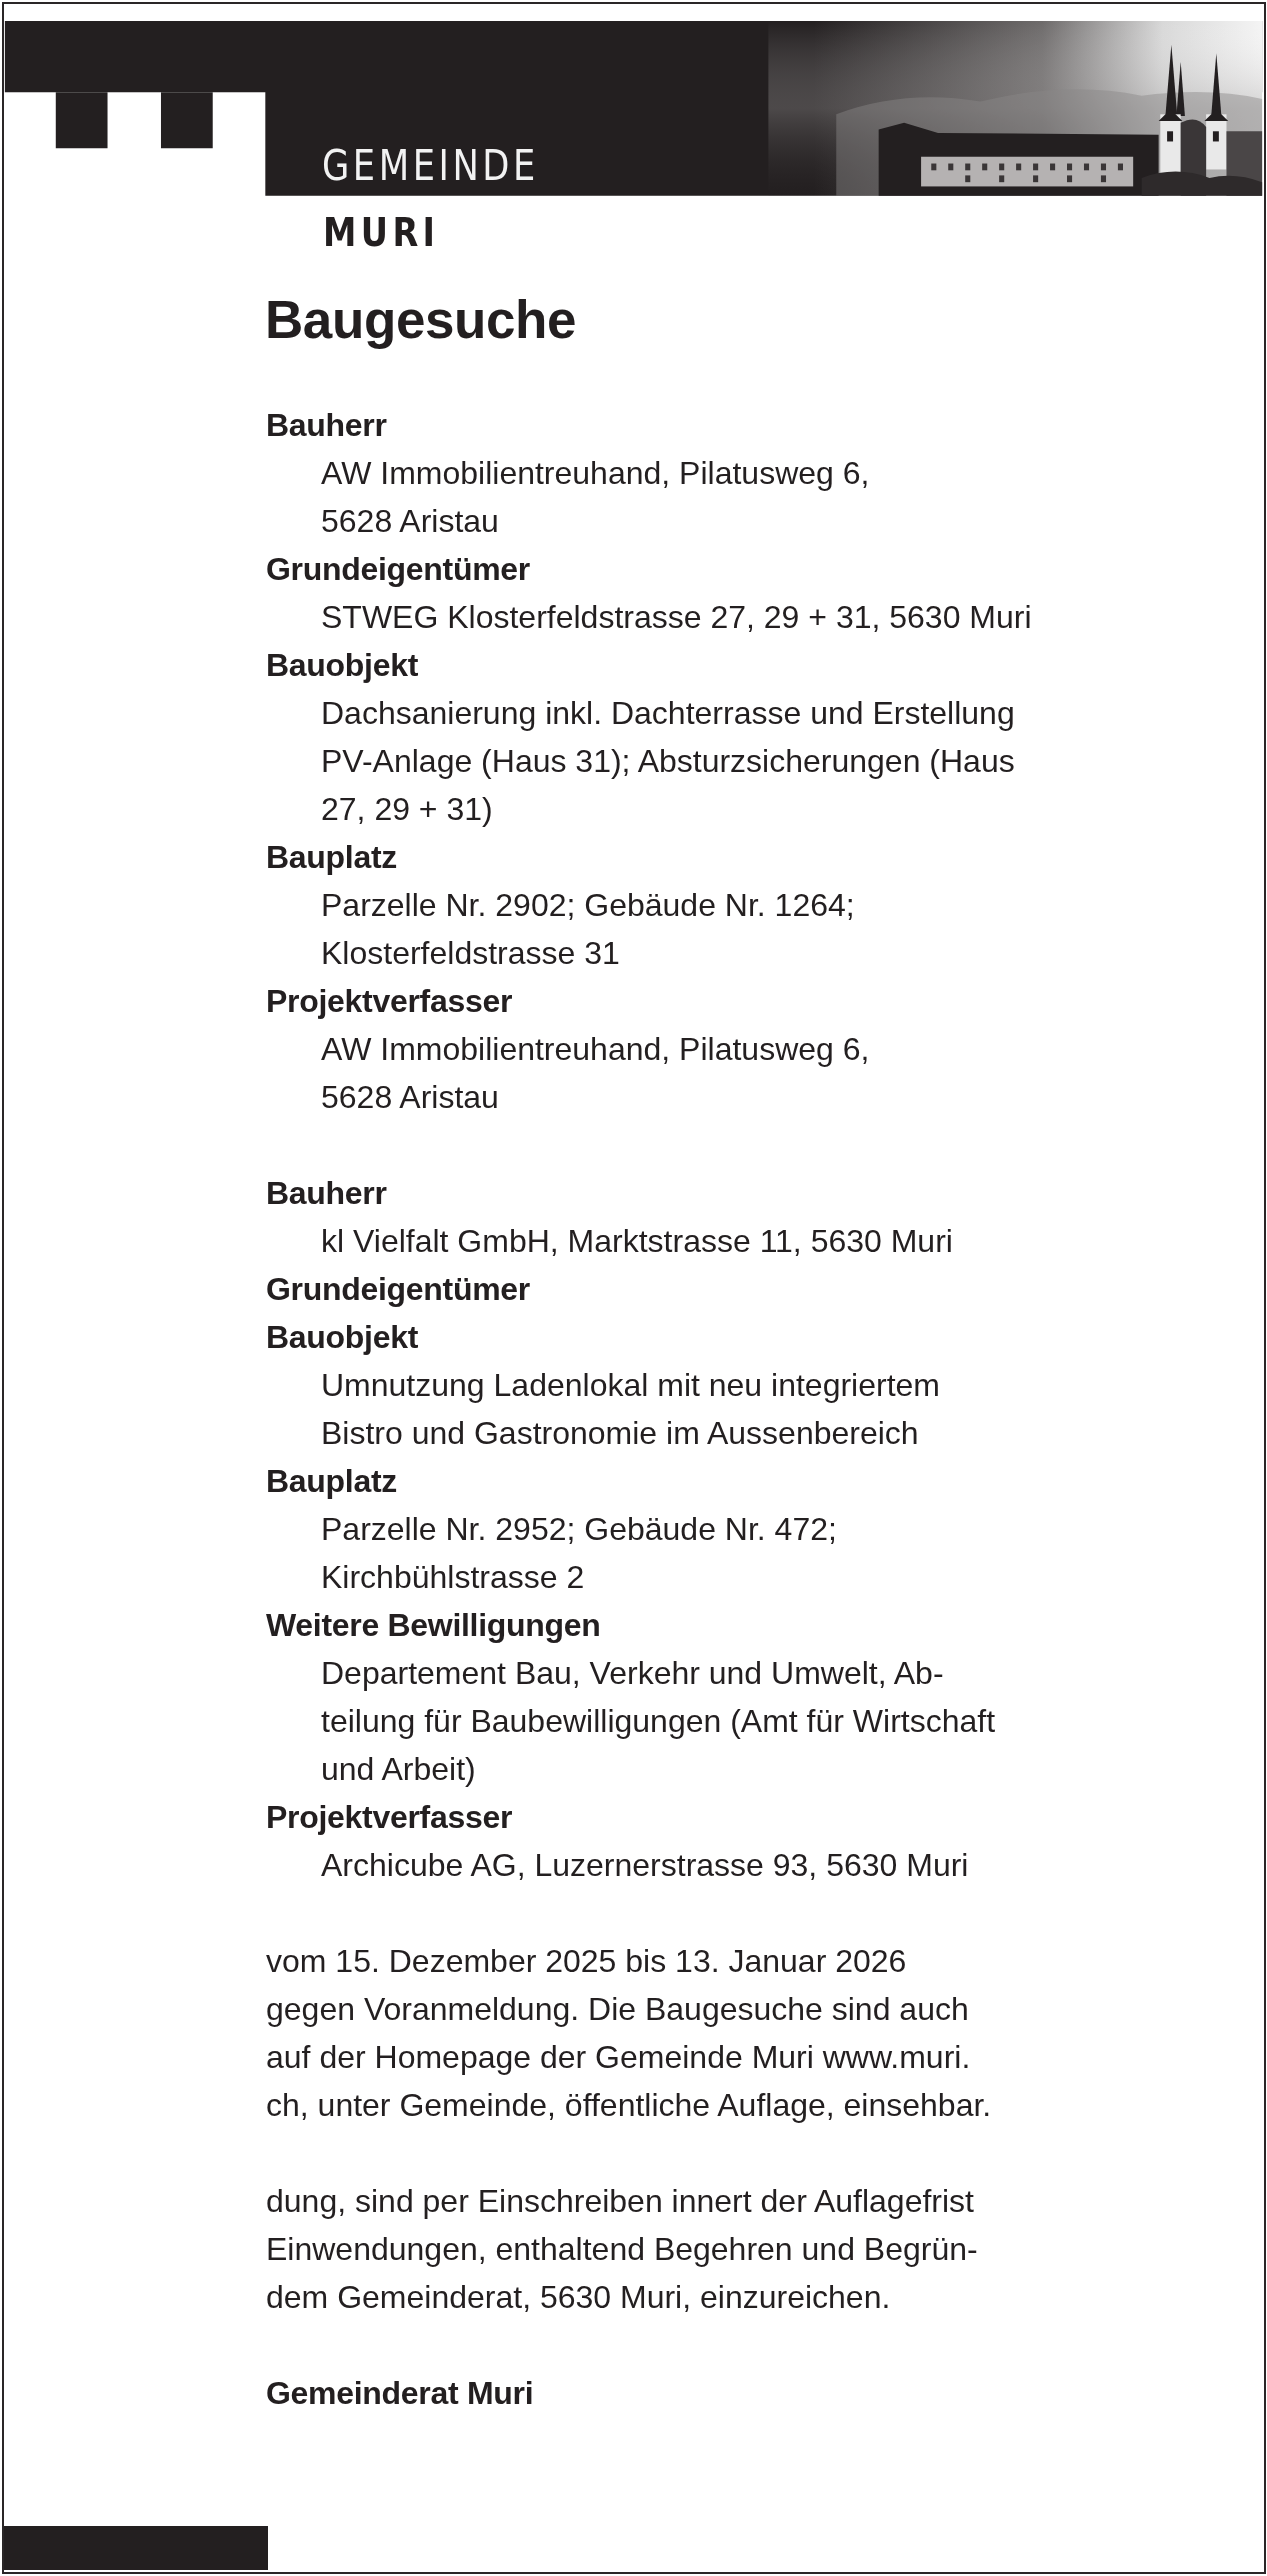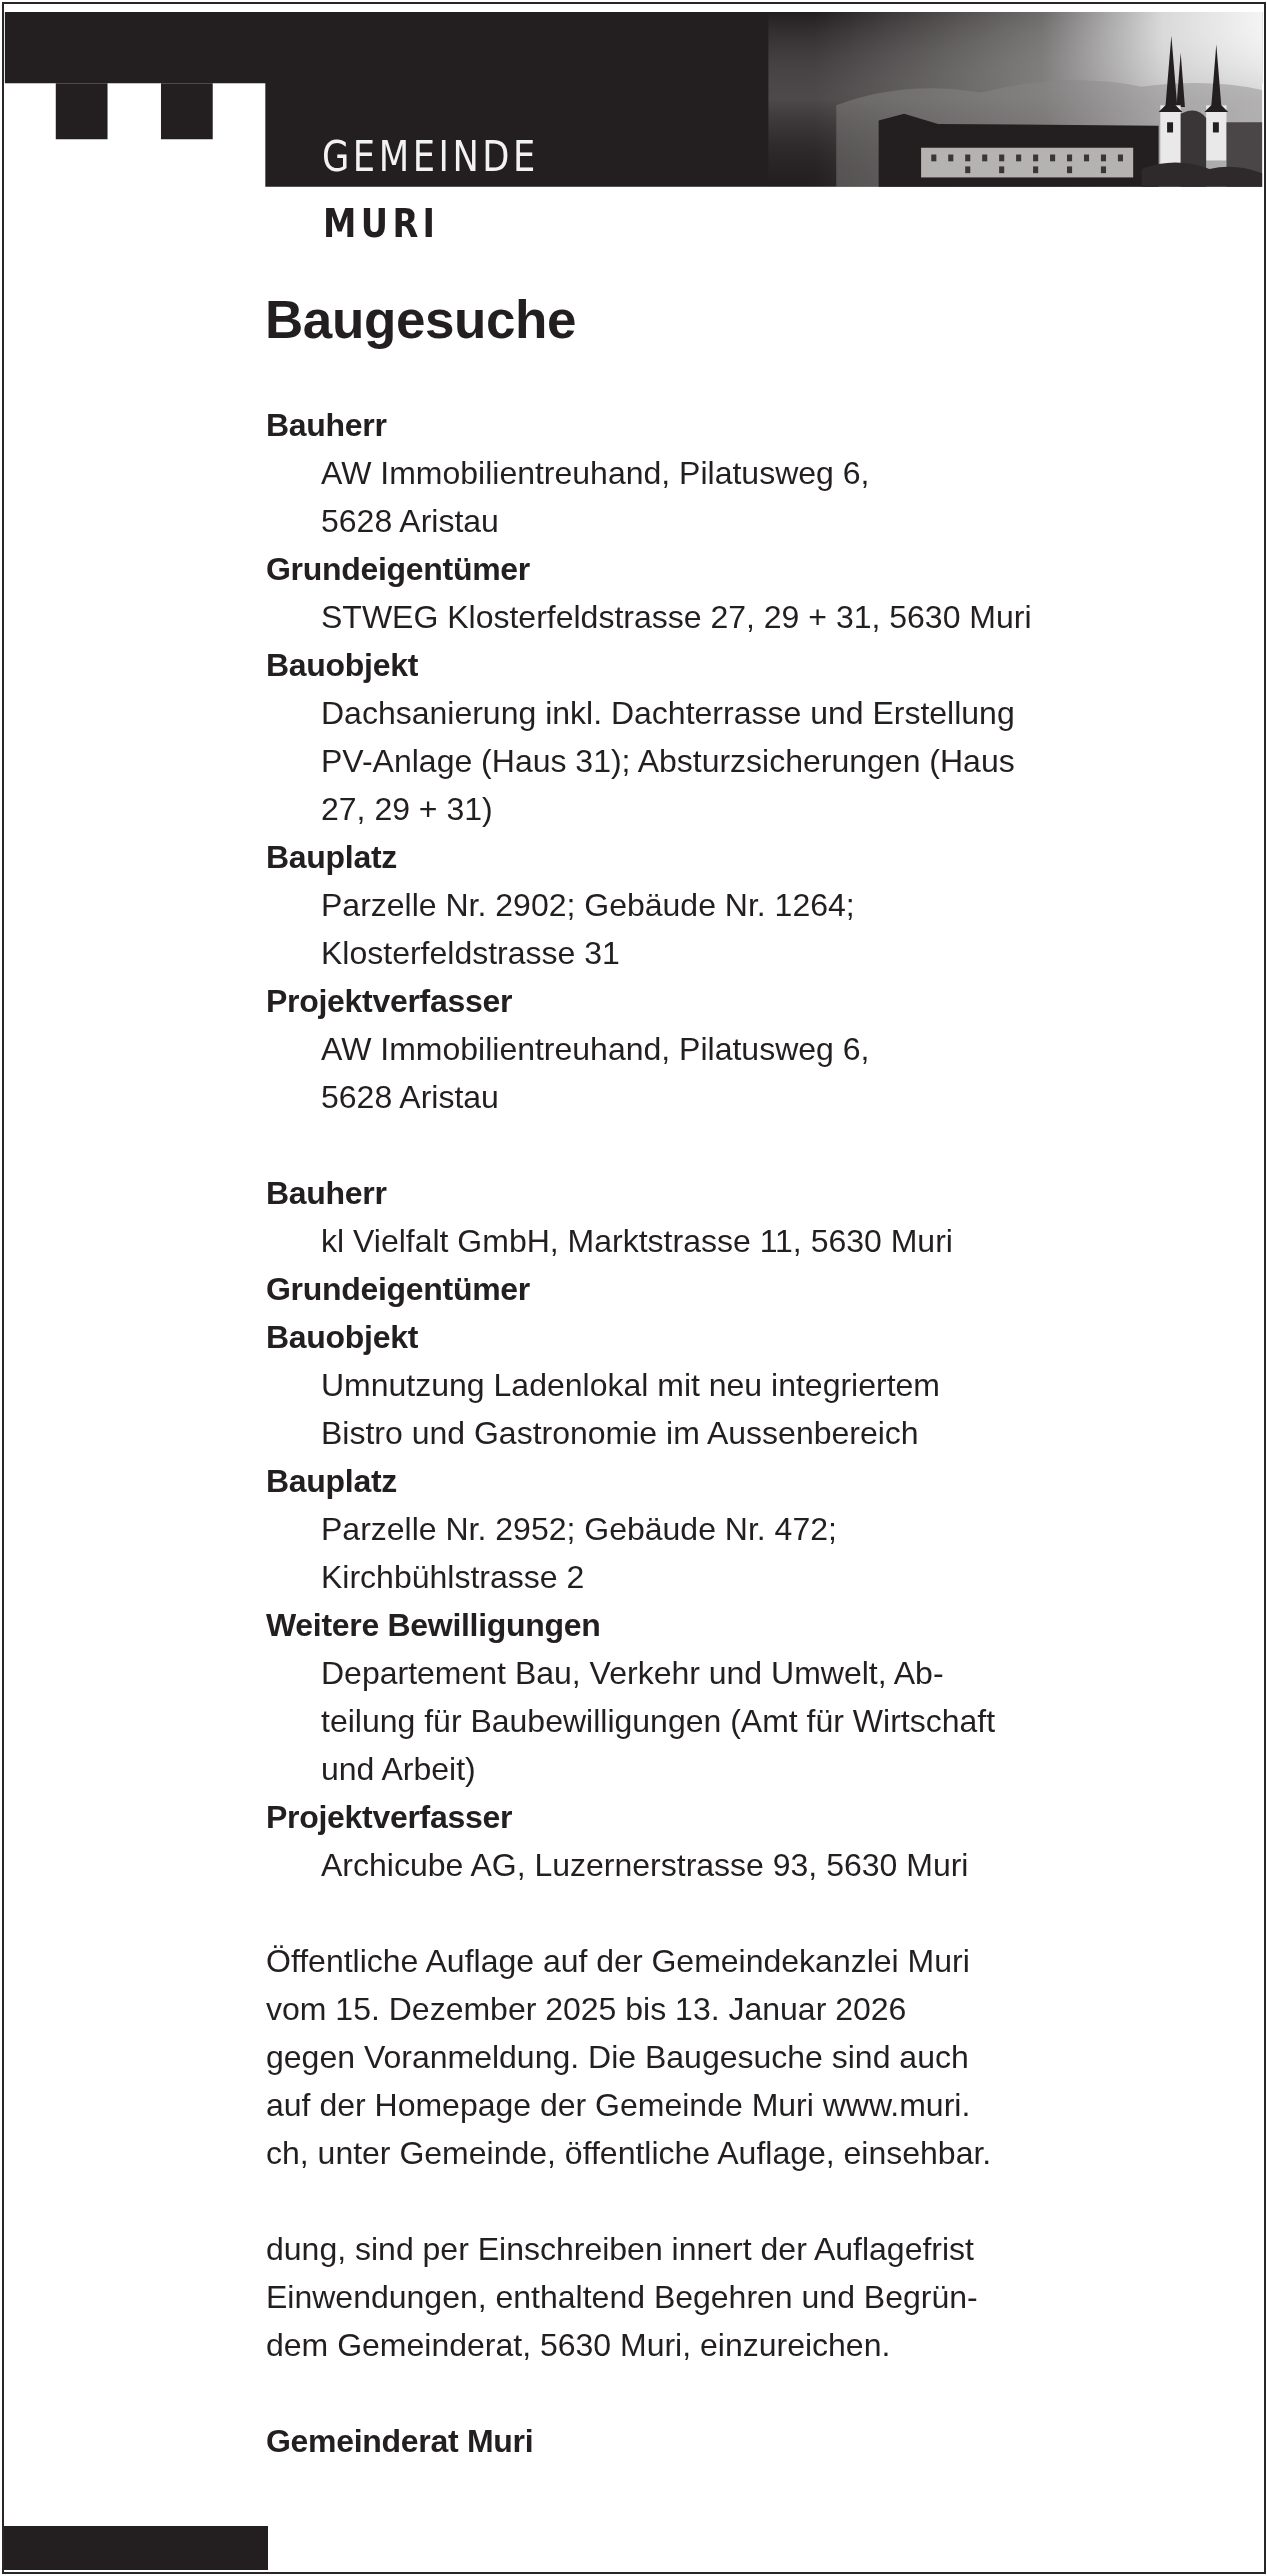"GEMEINDE" .hdr { top: 12px -> 21px }
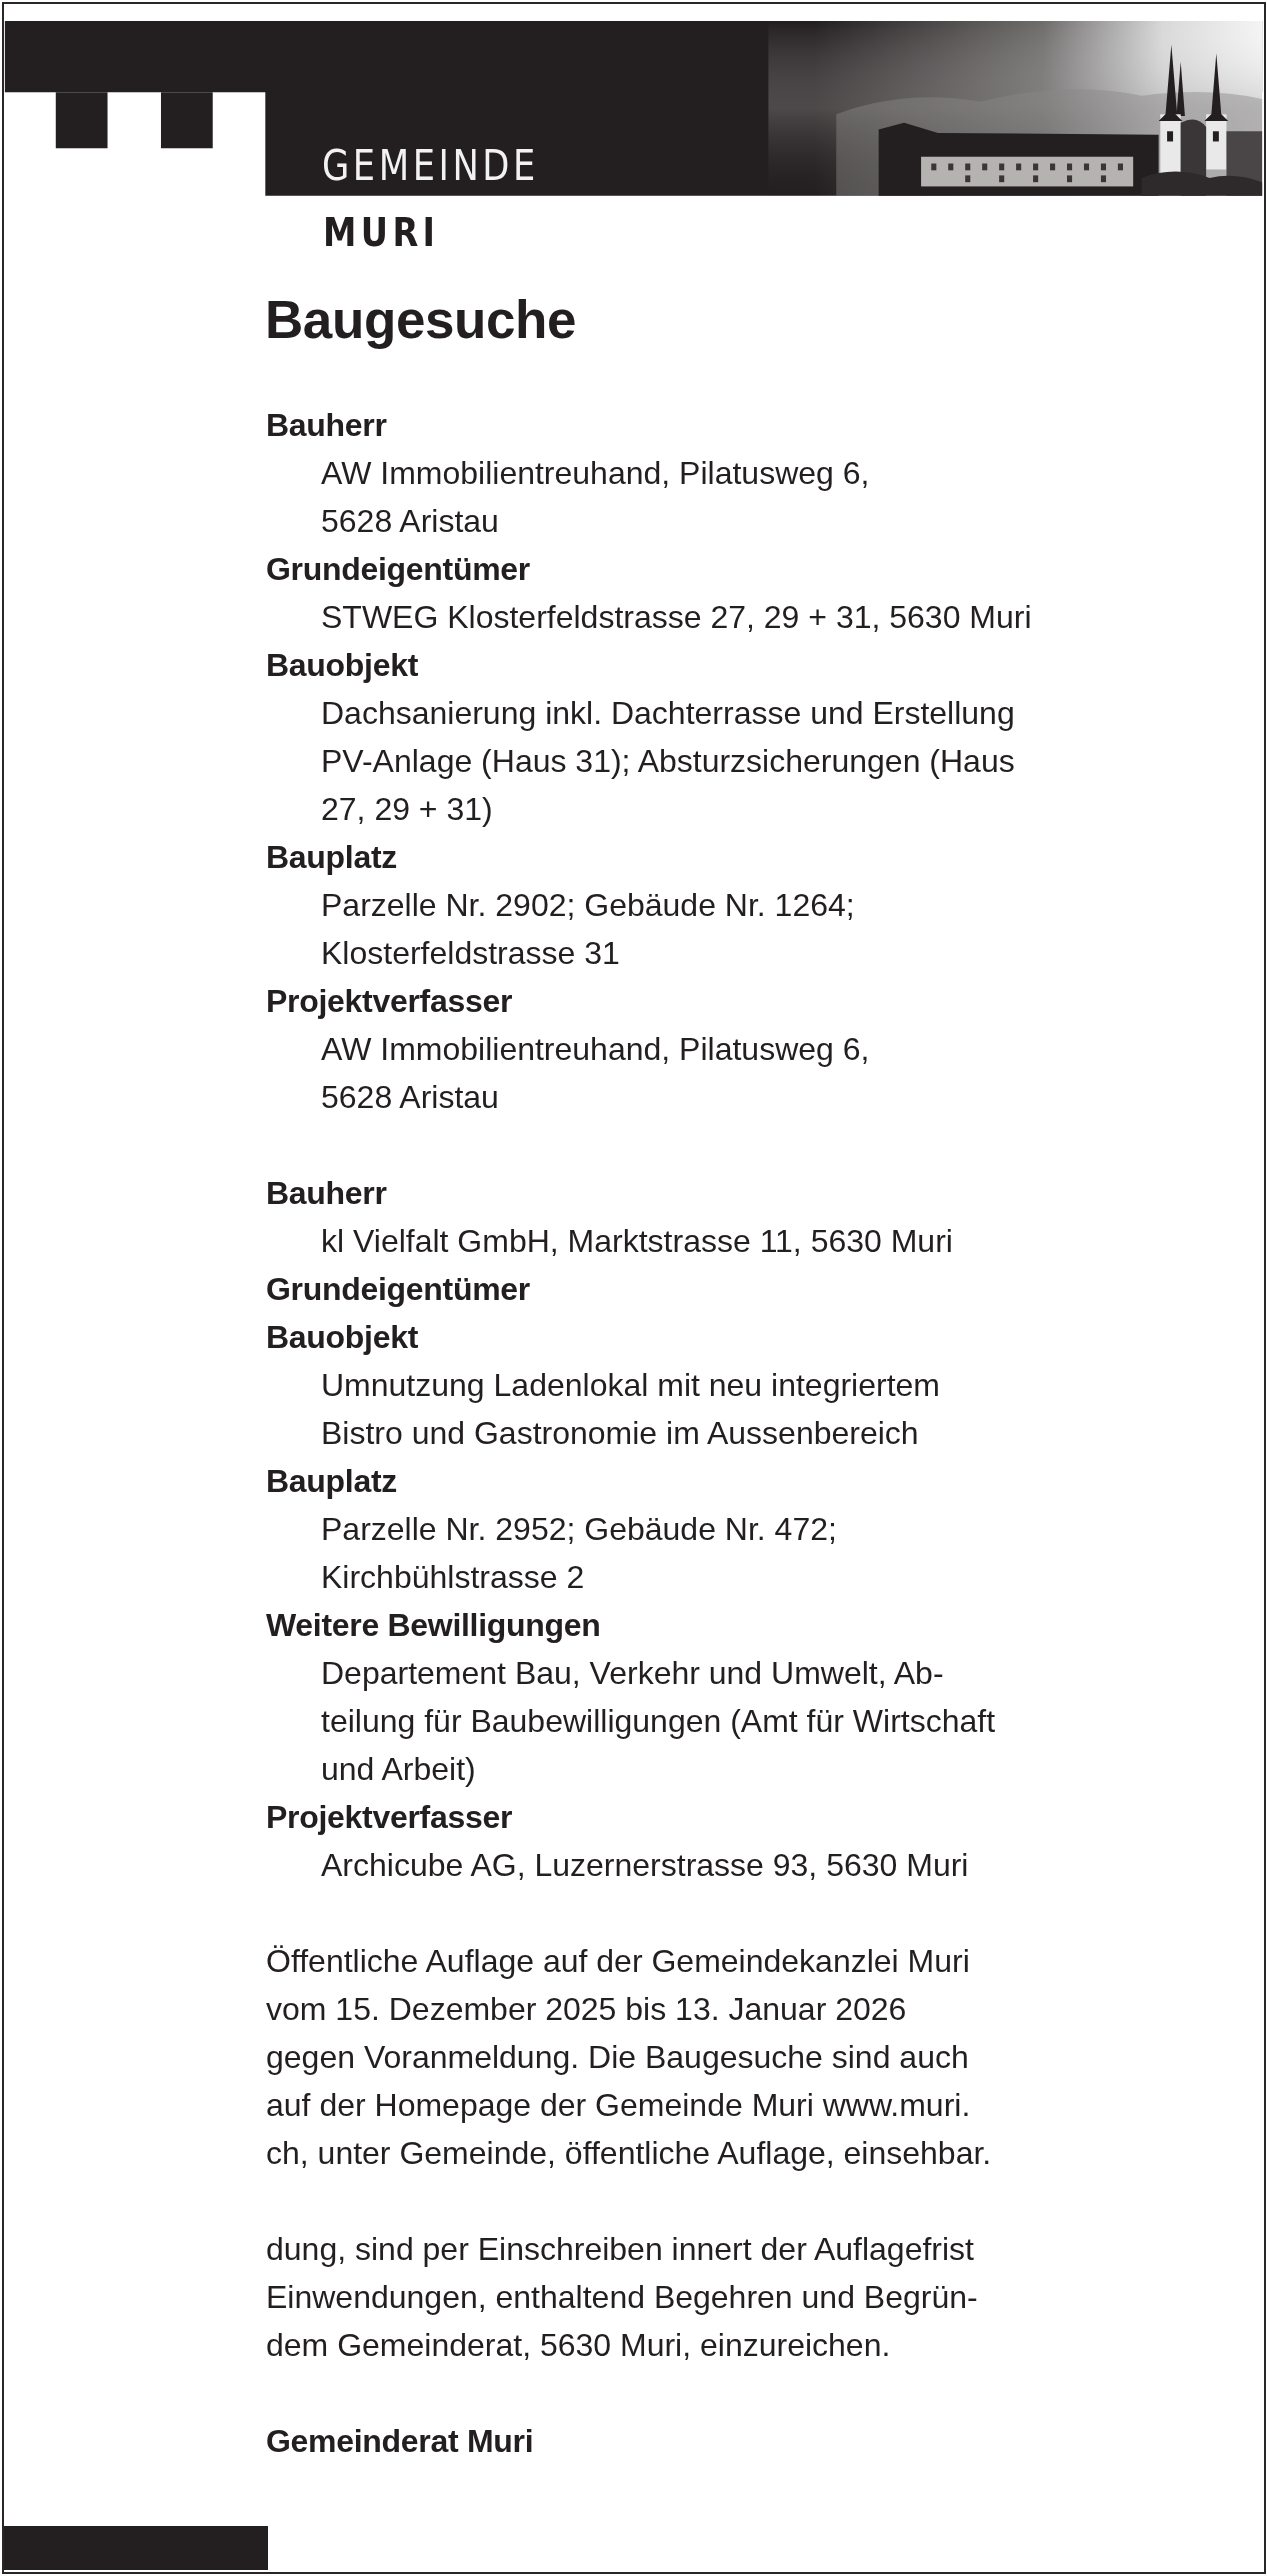"Öffentliche Auflage auf der" span.ln { html: <span>Öffentliche Auflage auf der Gemeindekanzlei Muri</span> -> none }
